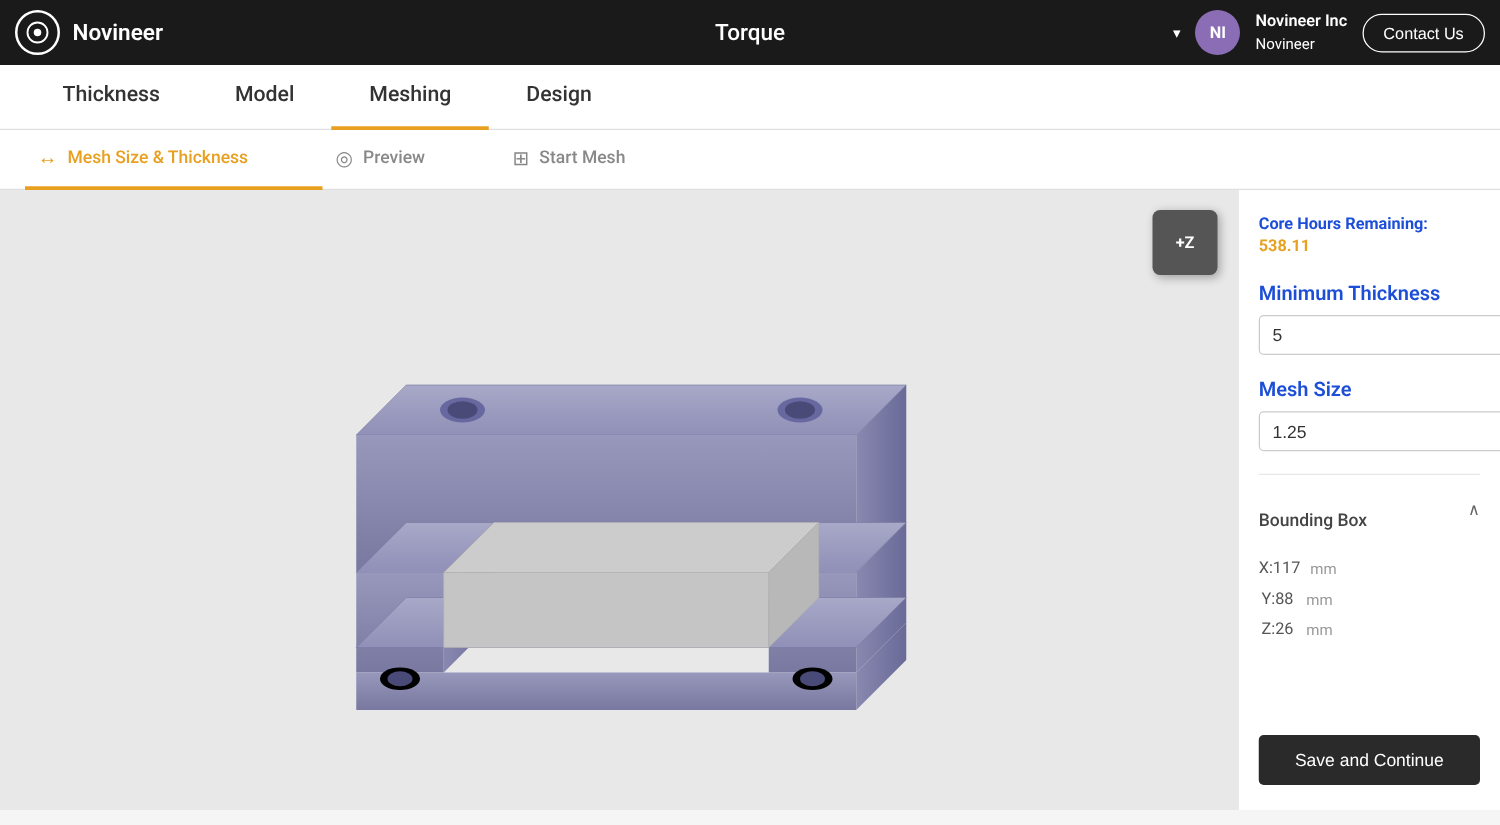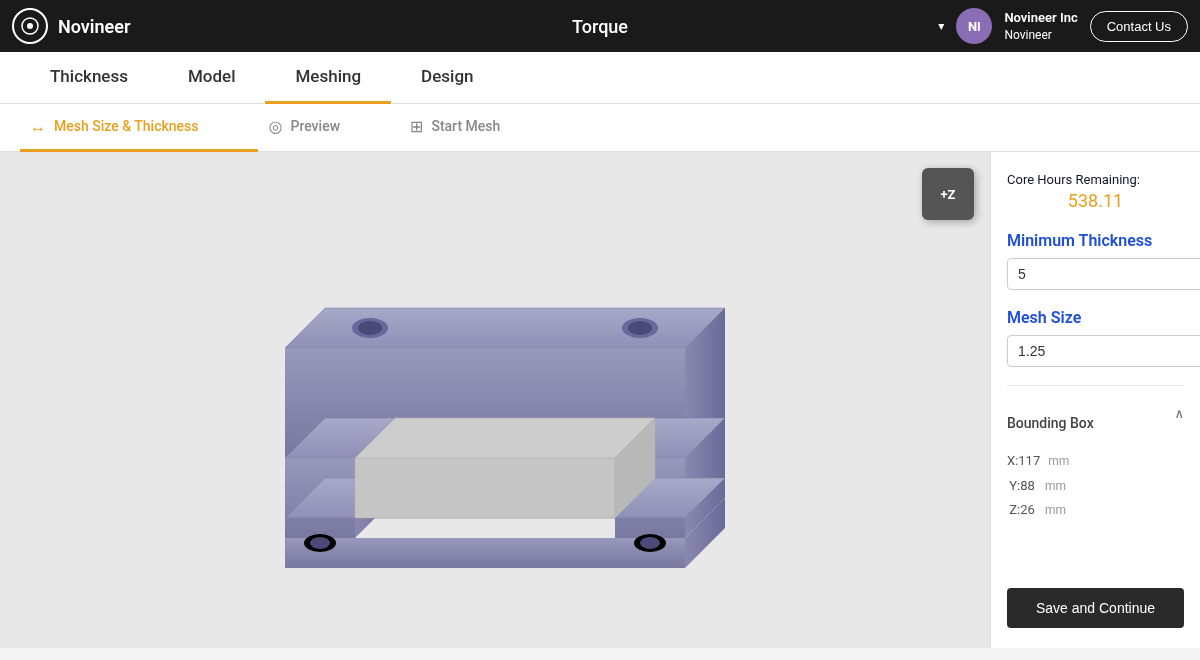"Core Hours Remaining:" .core-hours-label { color: #0f172a -> #1d4ed8; font-weight: 400 -> 700 }
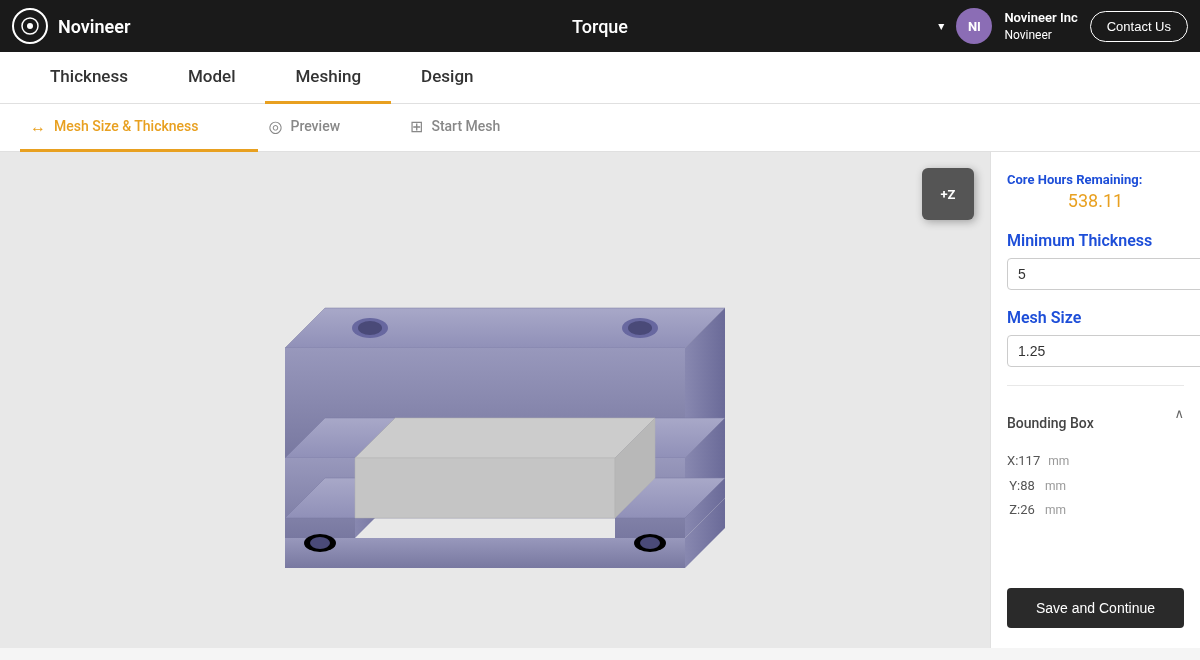"538.11" .core-hours-value { font-size: 18px -> 13px; font-weight: 400 -> 700; text-align: center -> none }
